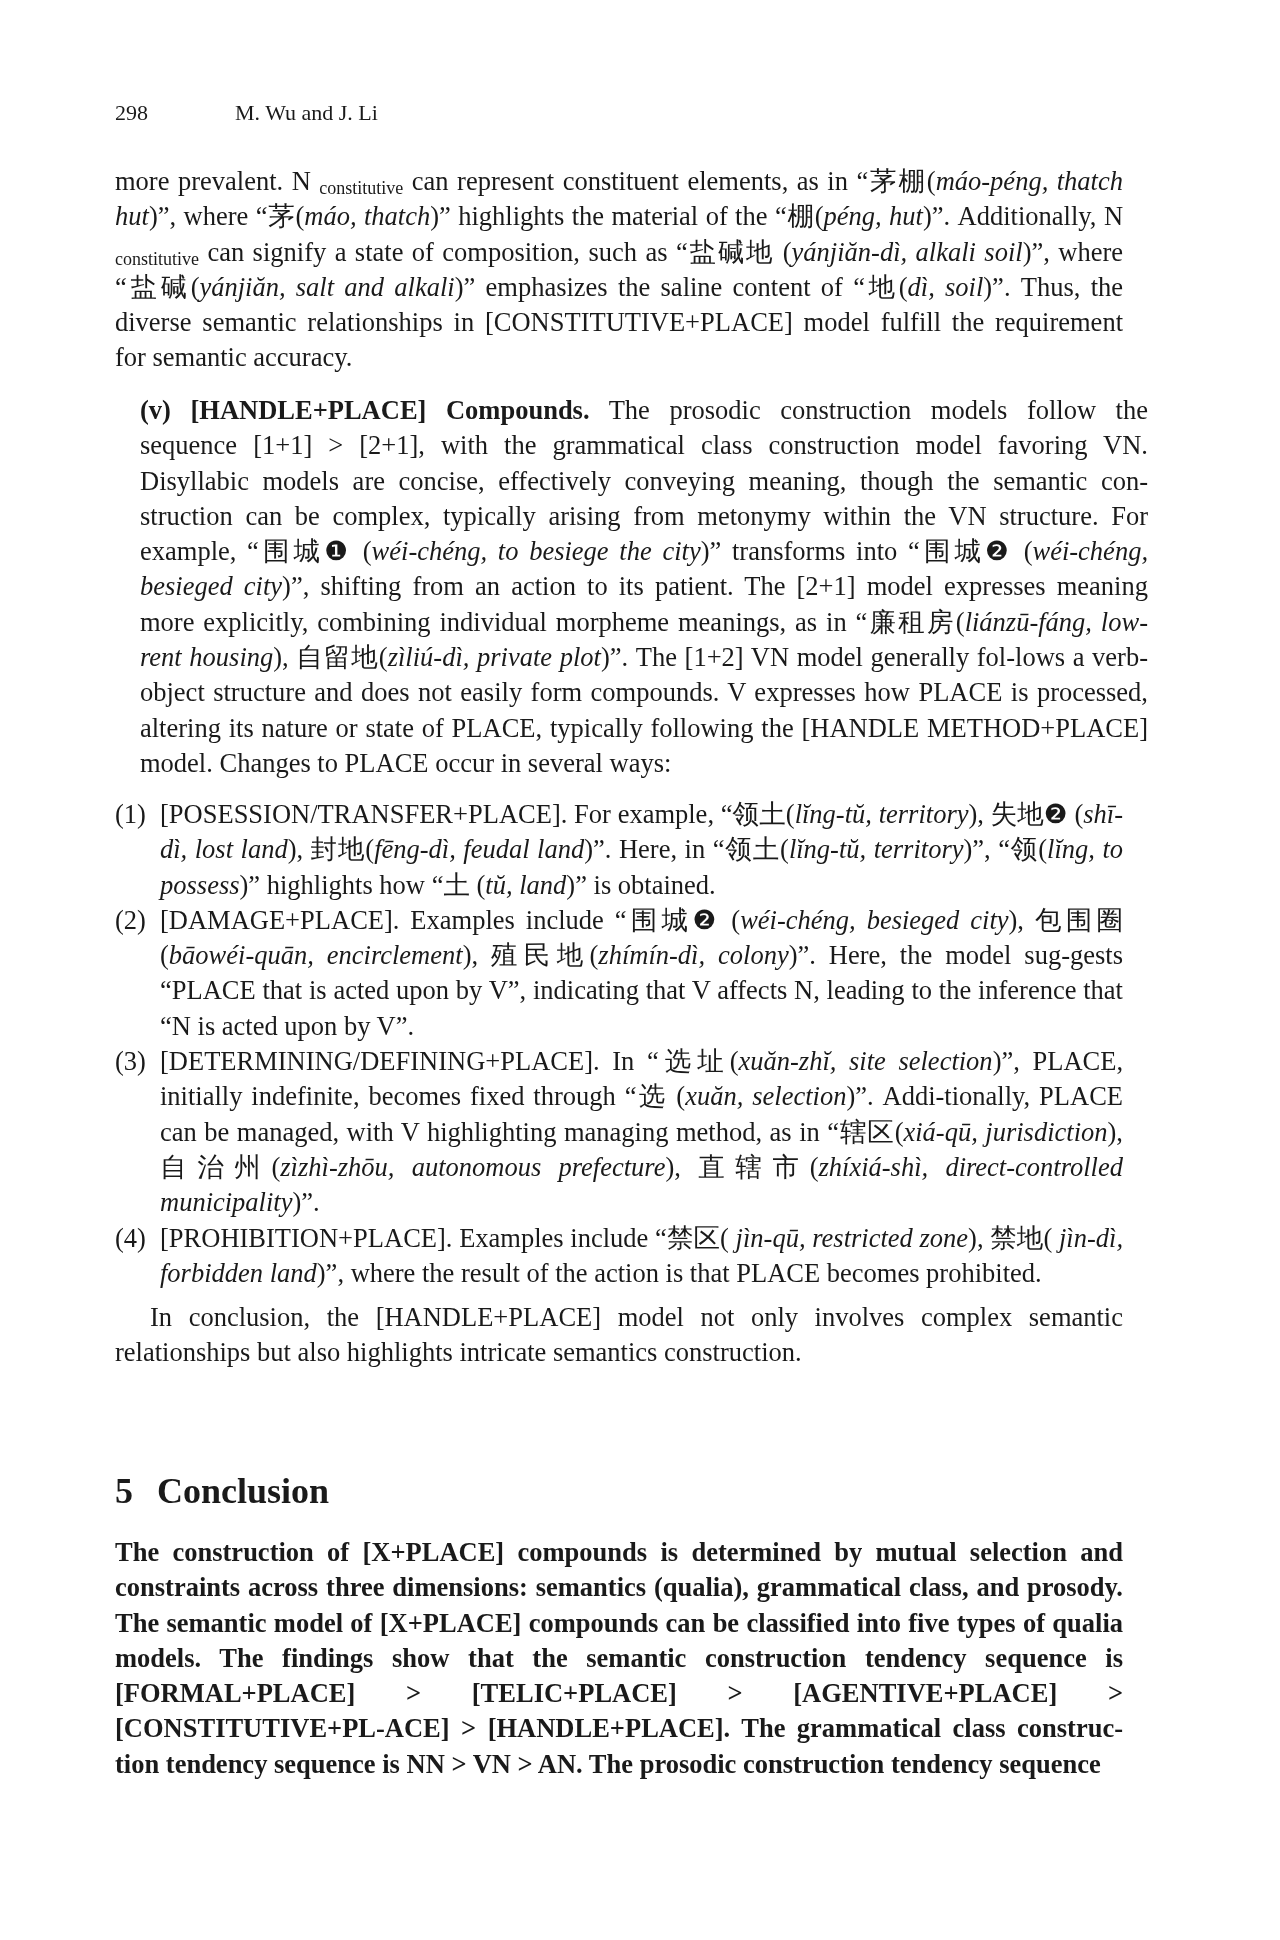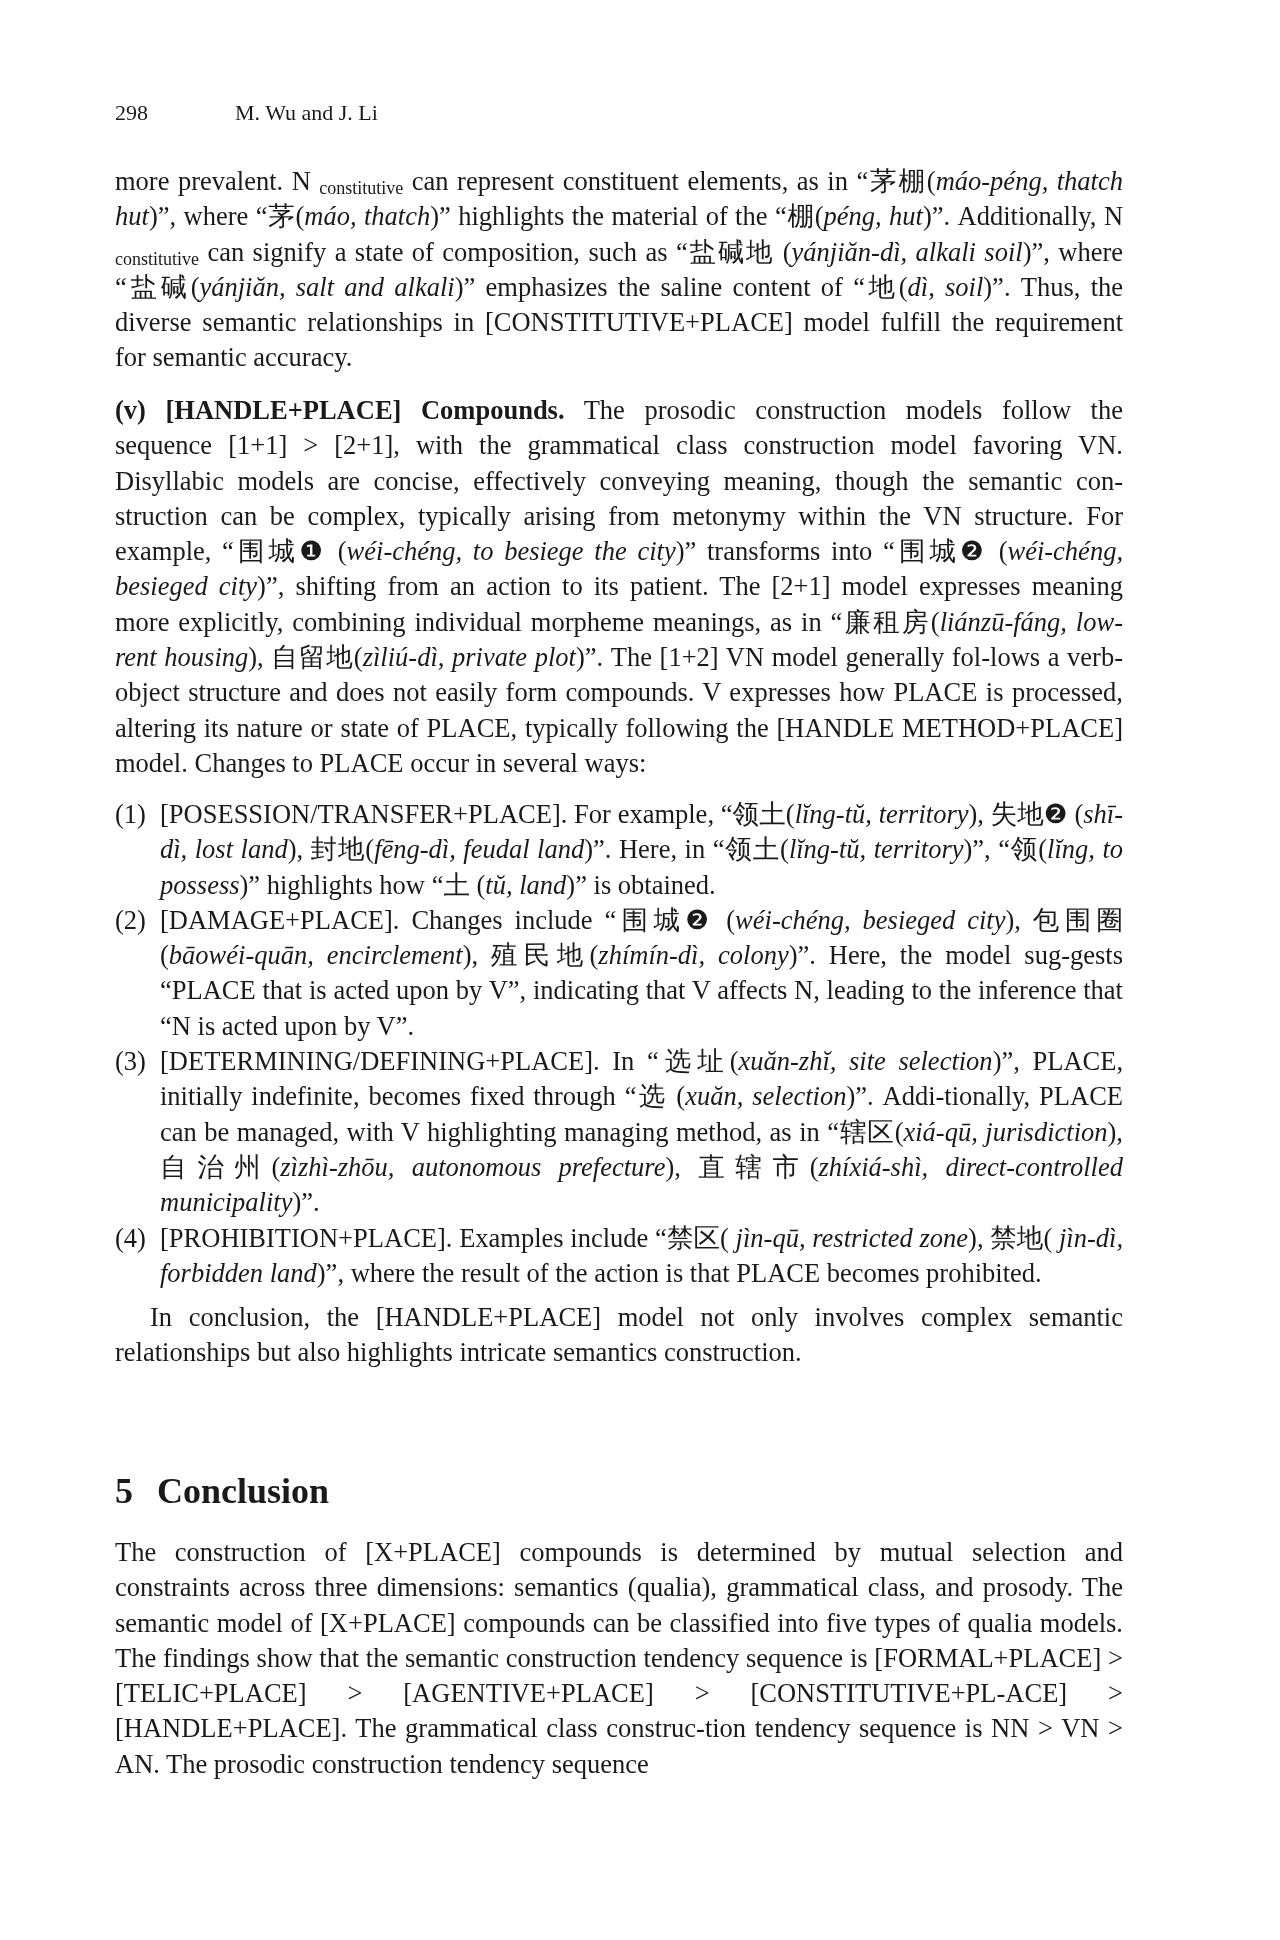"(v) [HANDLE+PLACE] Compounds. The" div.block { margin-left: none -> 25px }
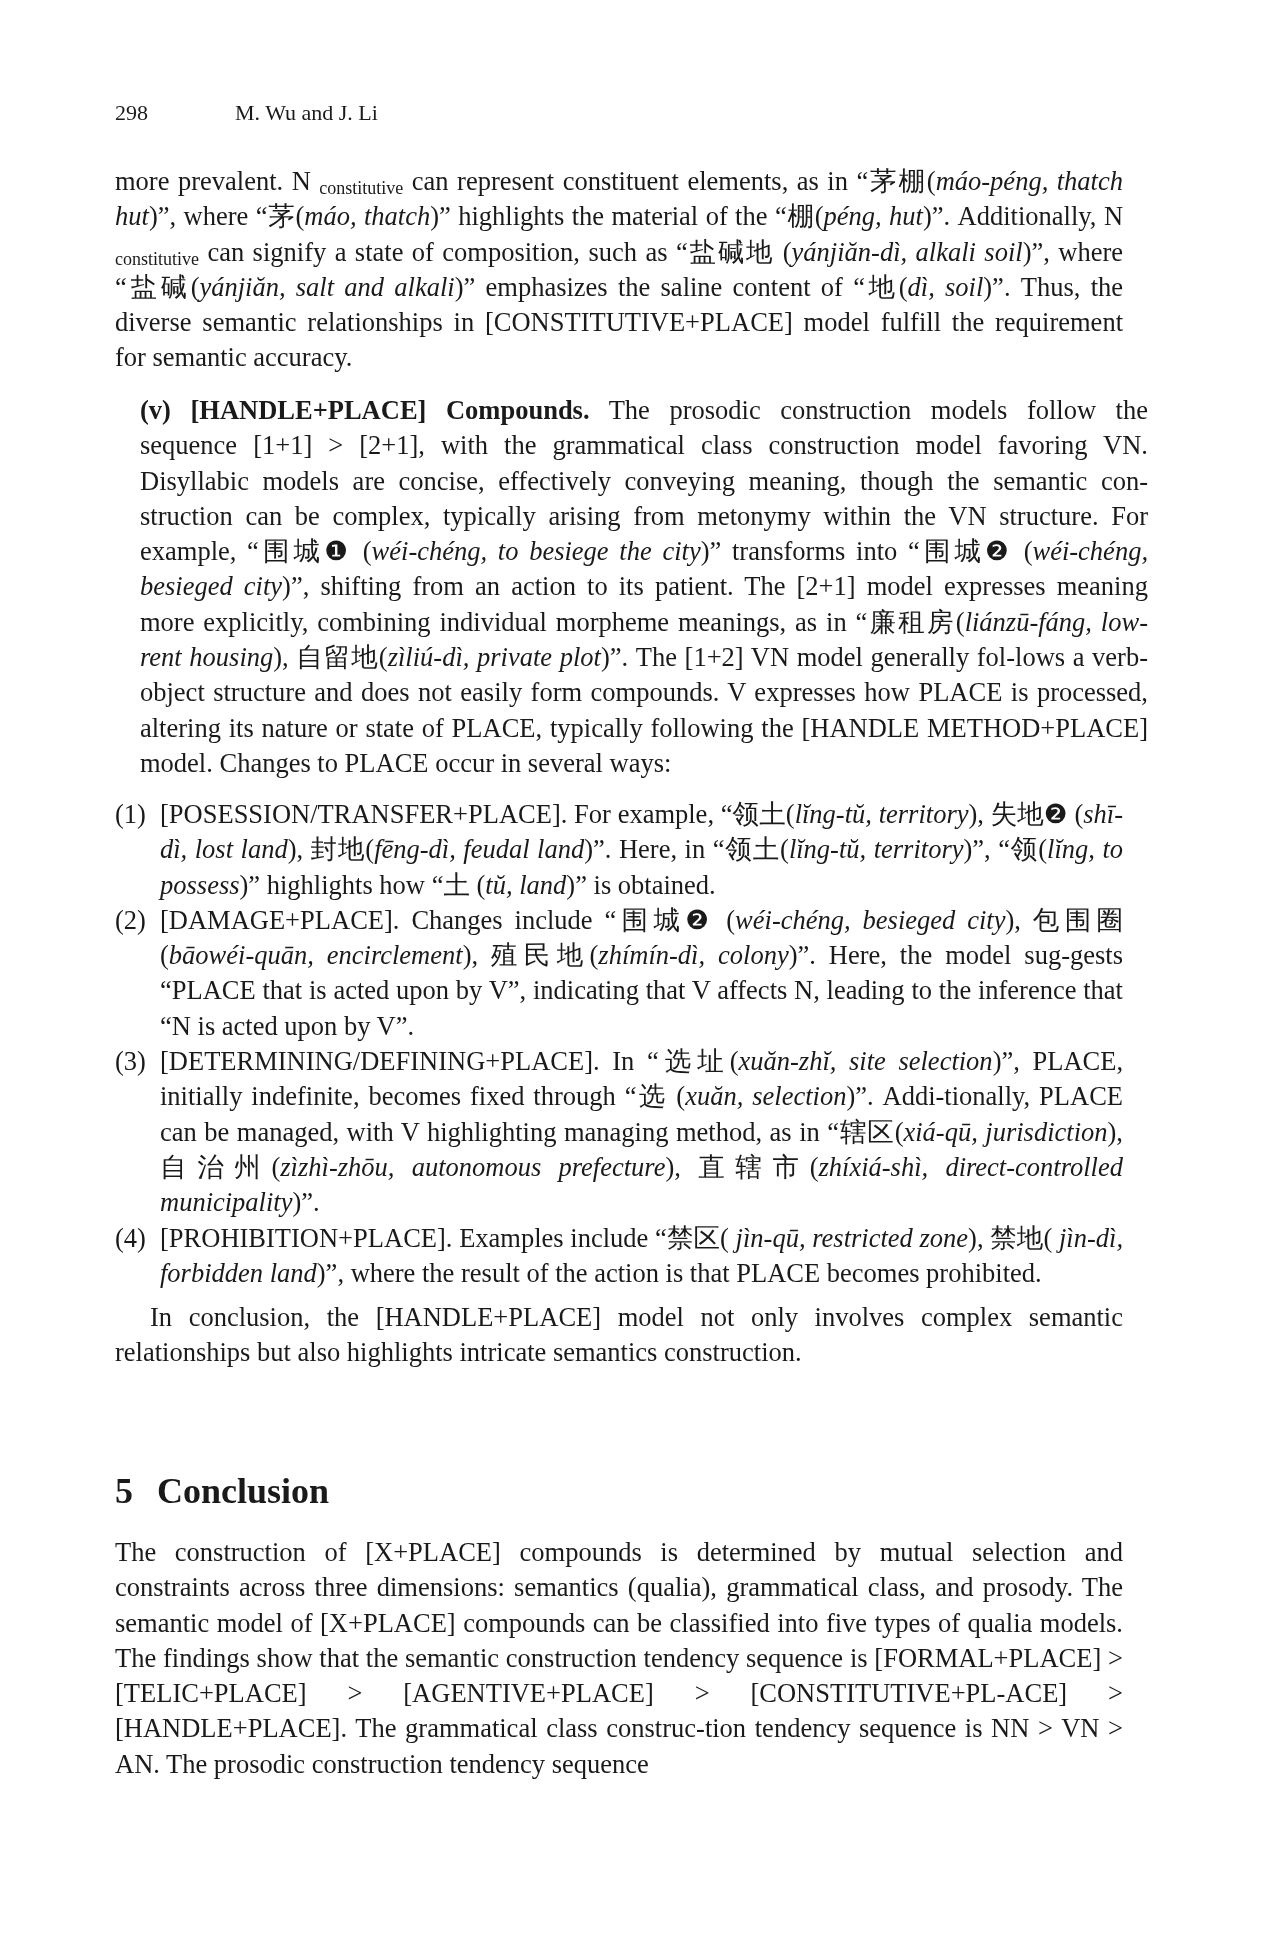"[DAMAGE+PLACE]. Changes include “围城❷ (" span { text: Changes -> Examples }
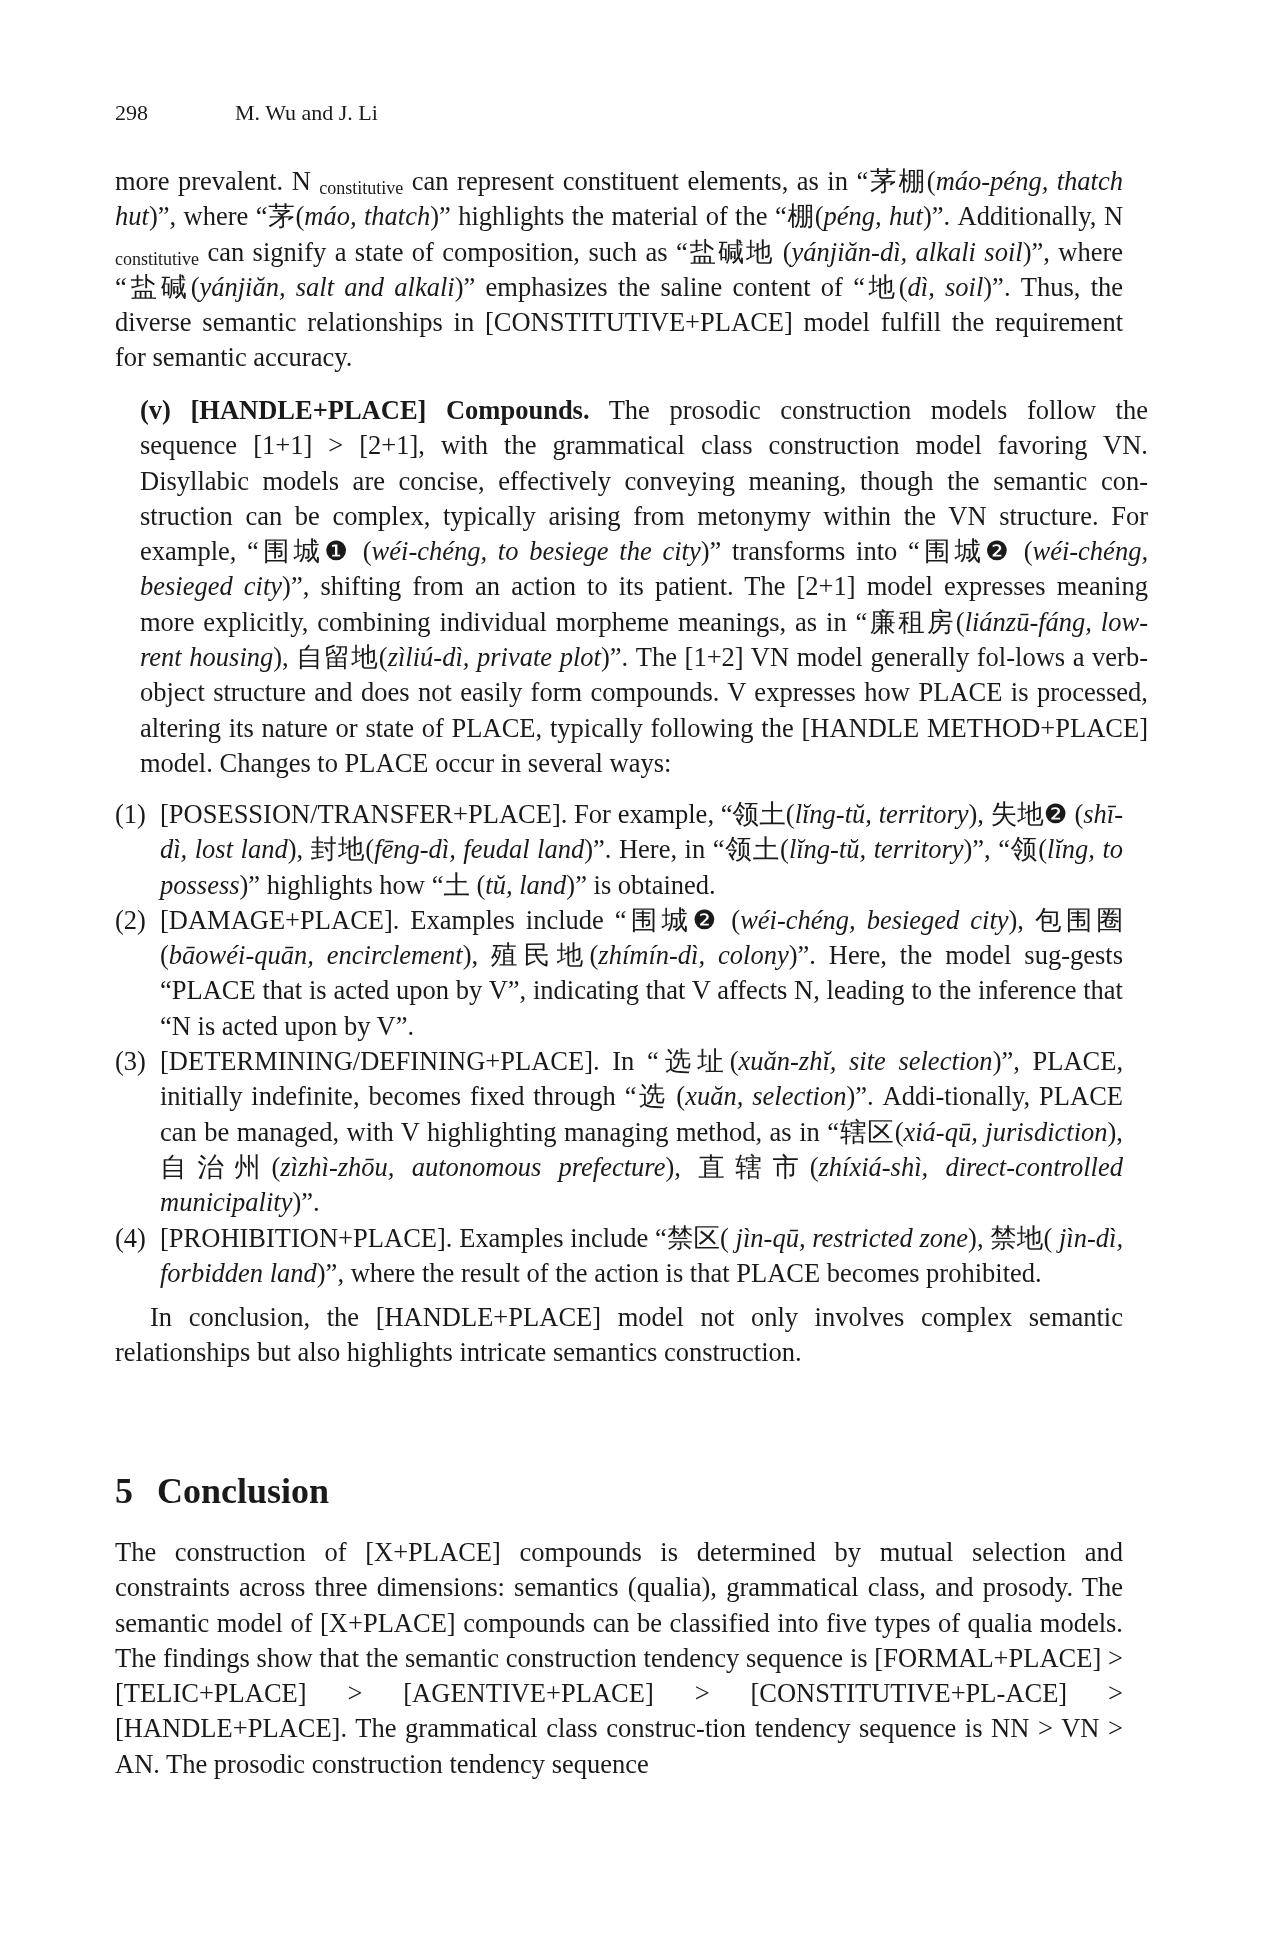"The construction of [X+PLACE] compounds" div.block { font-weight: none -> bold }
